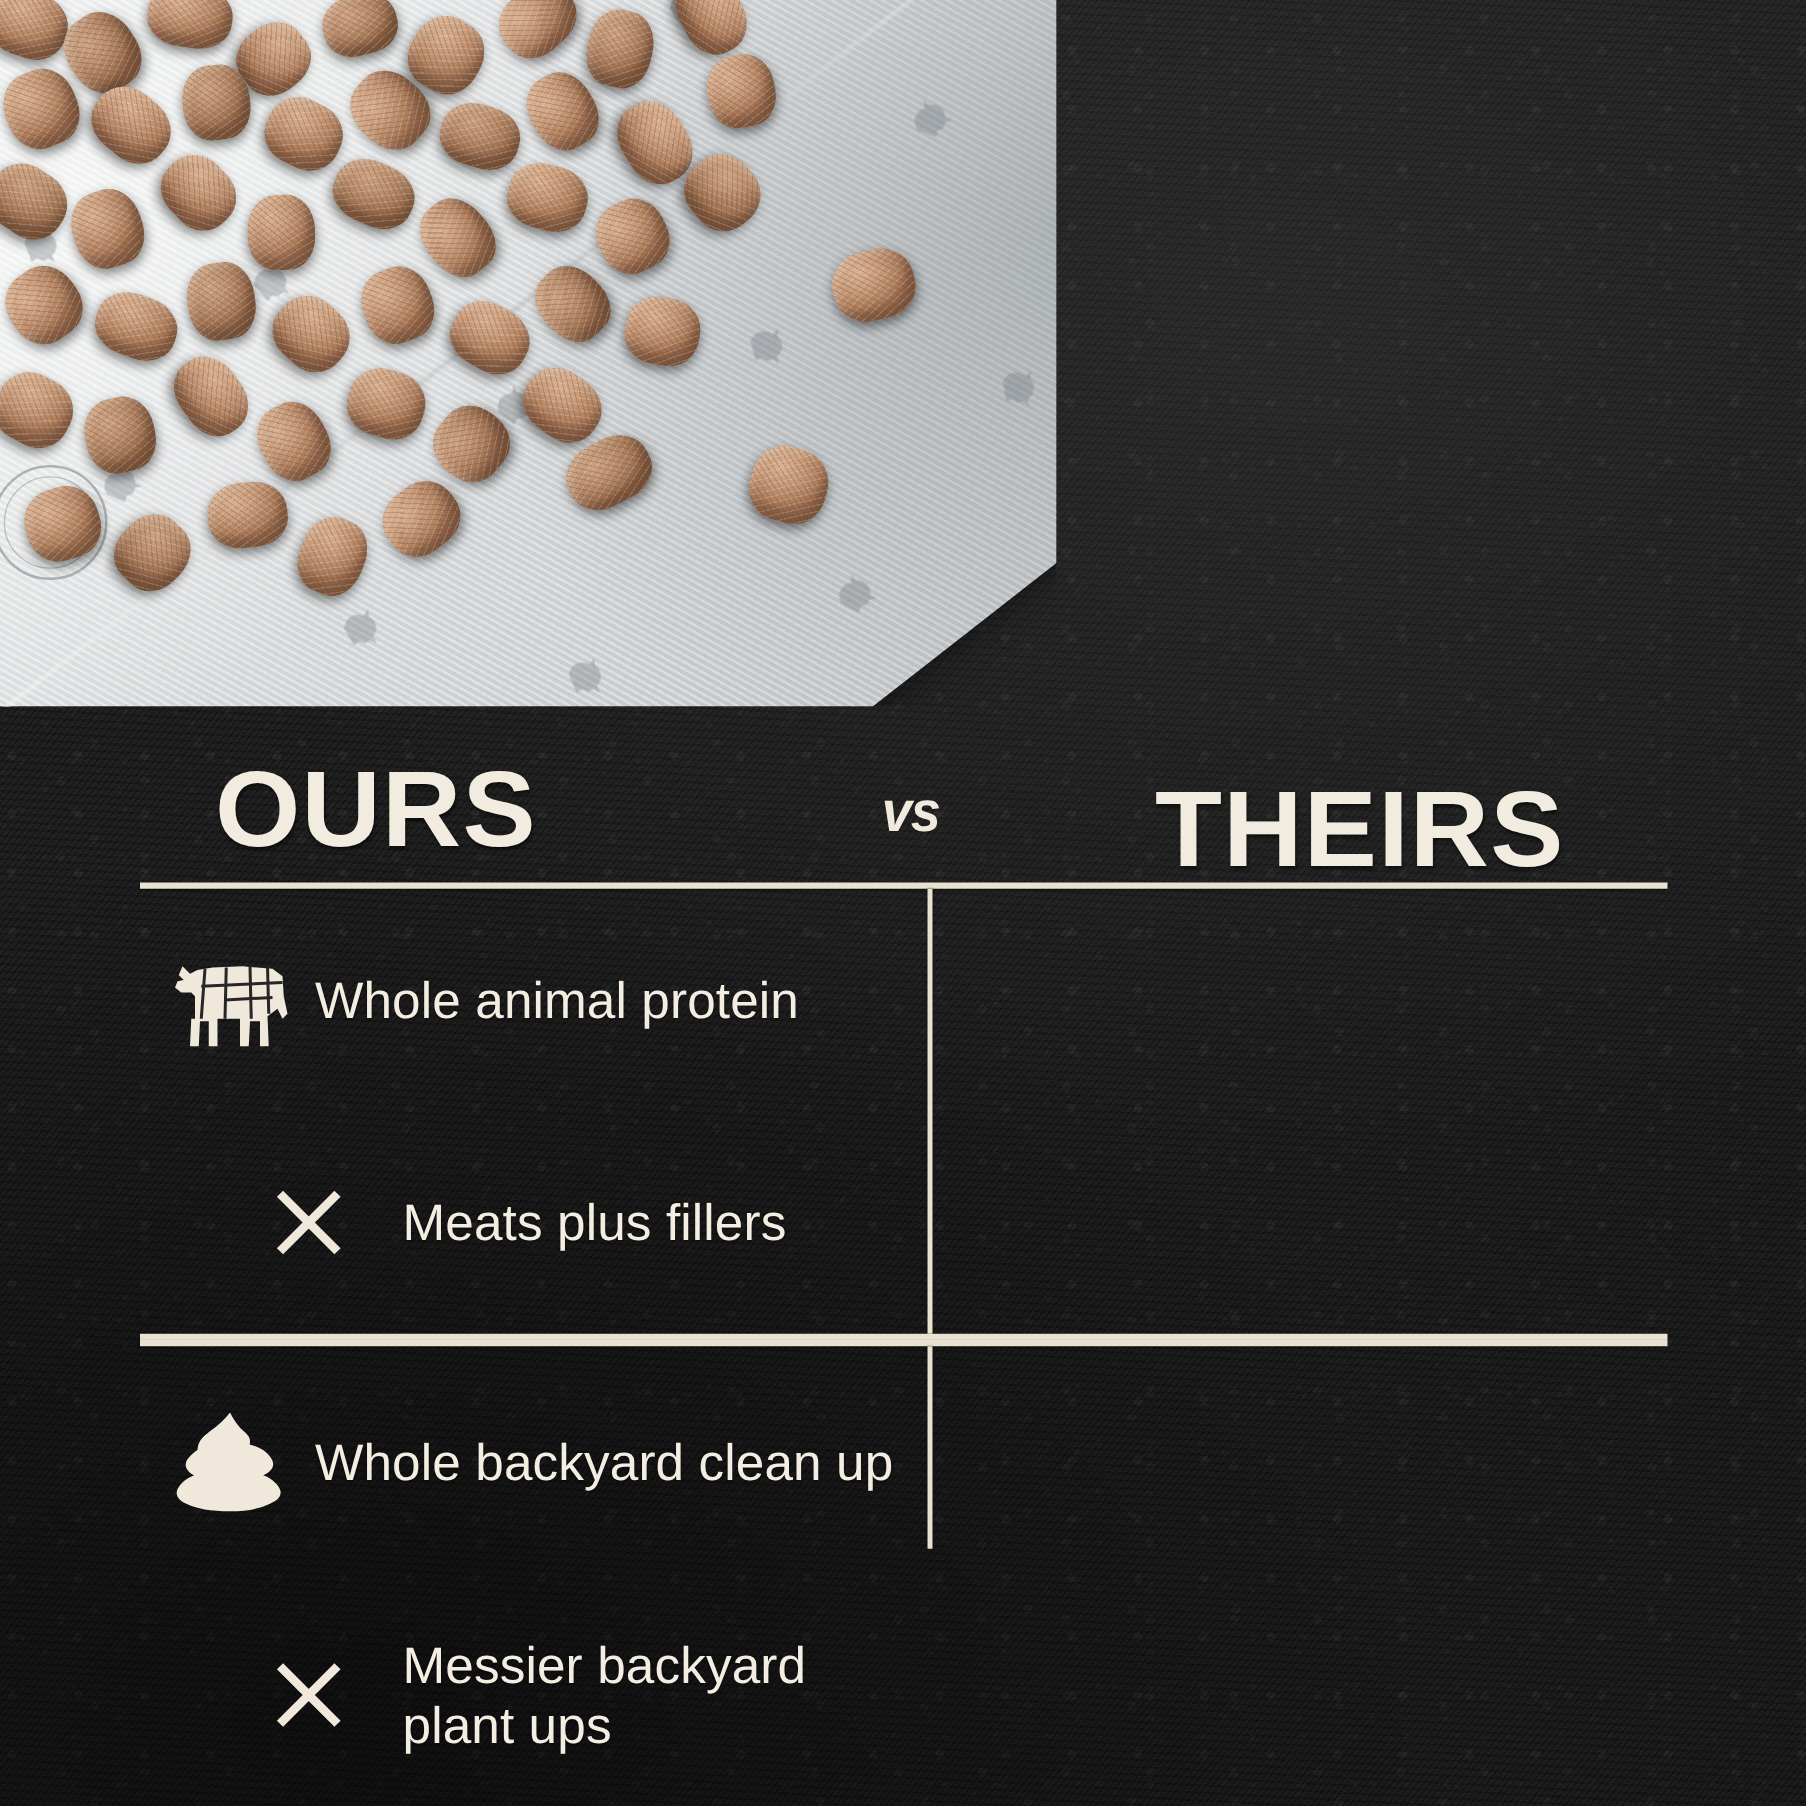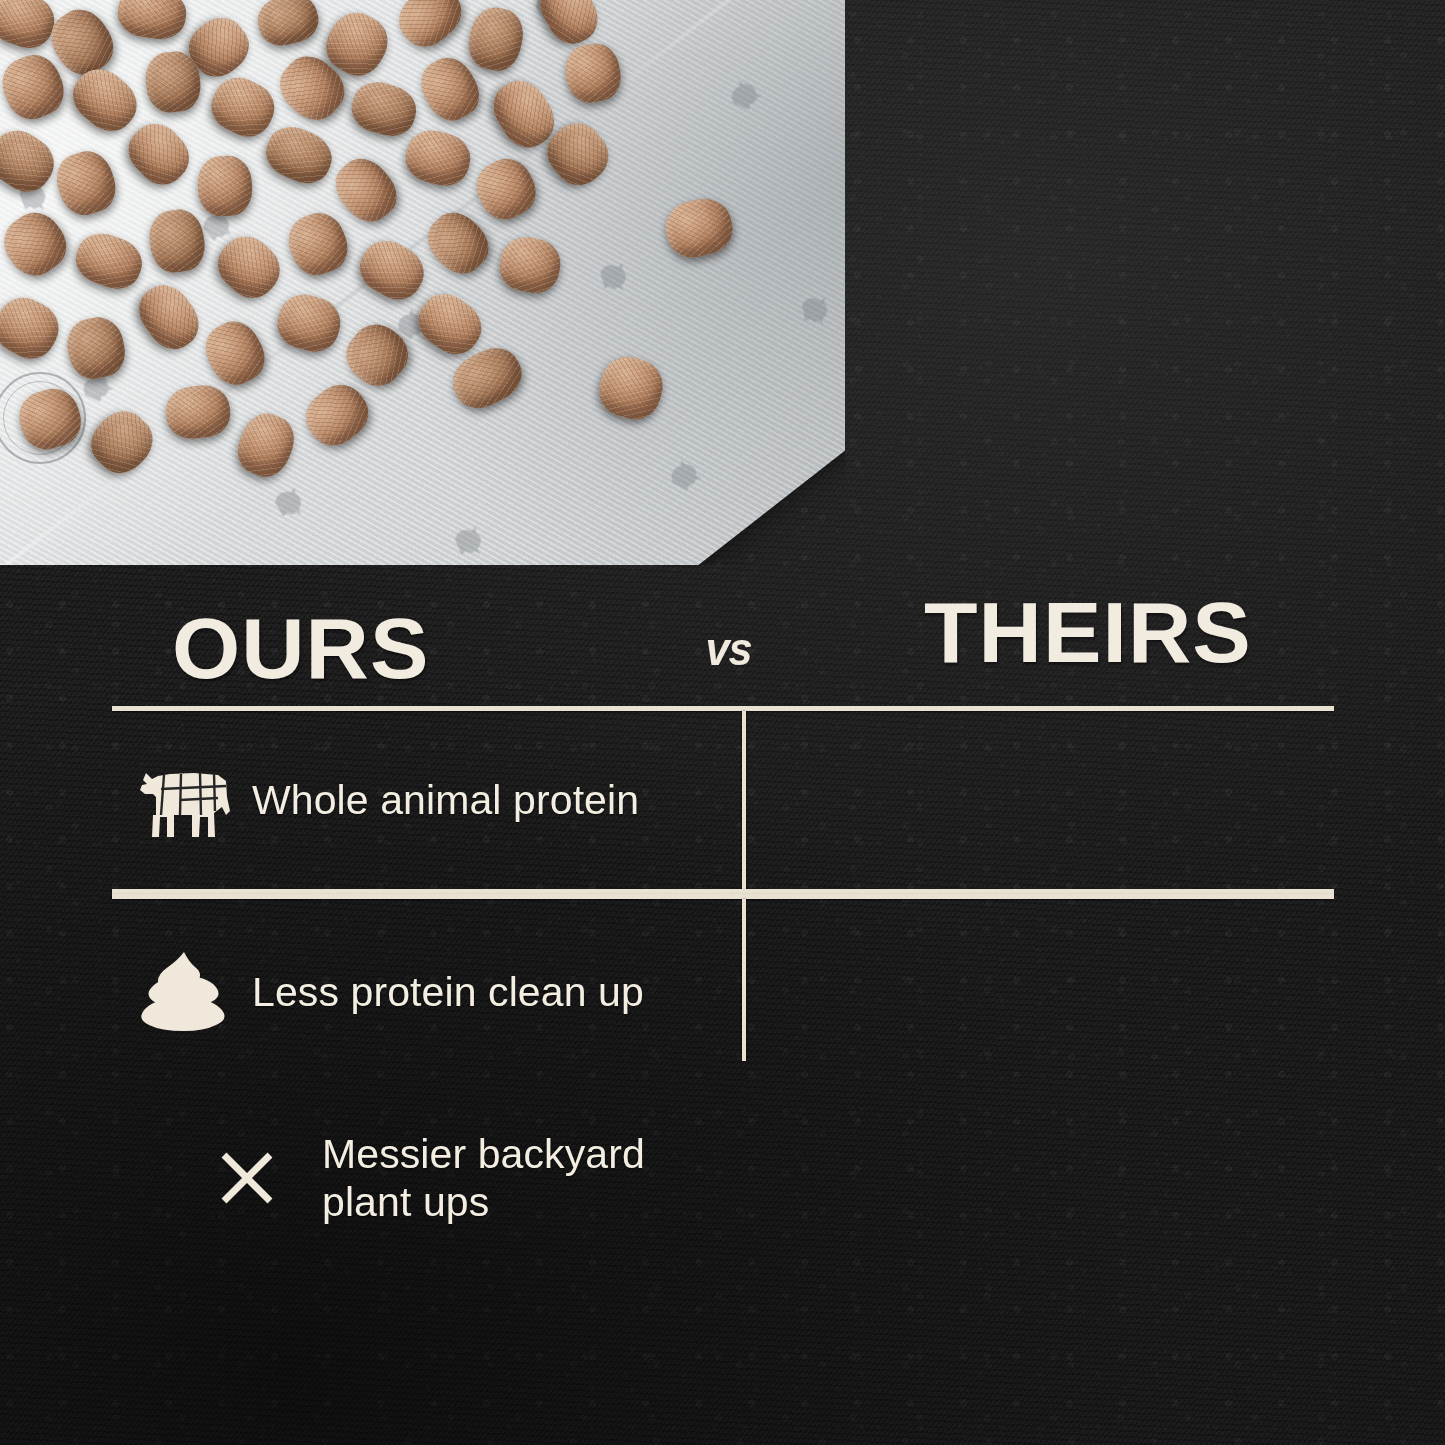"THEIRS" .head-theirs { bottom: 32px -> 0 }
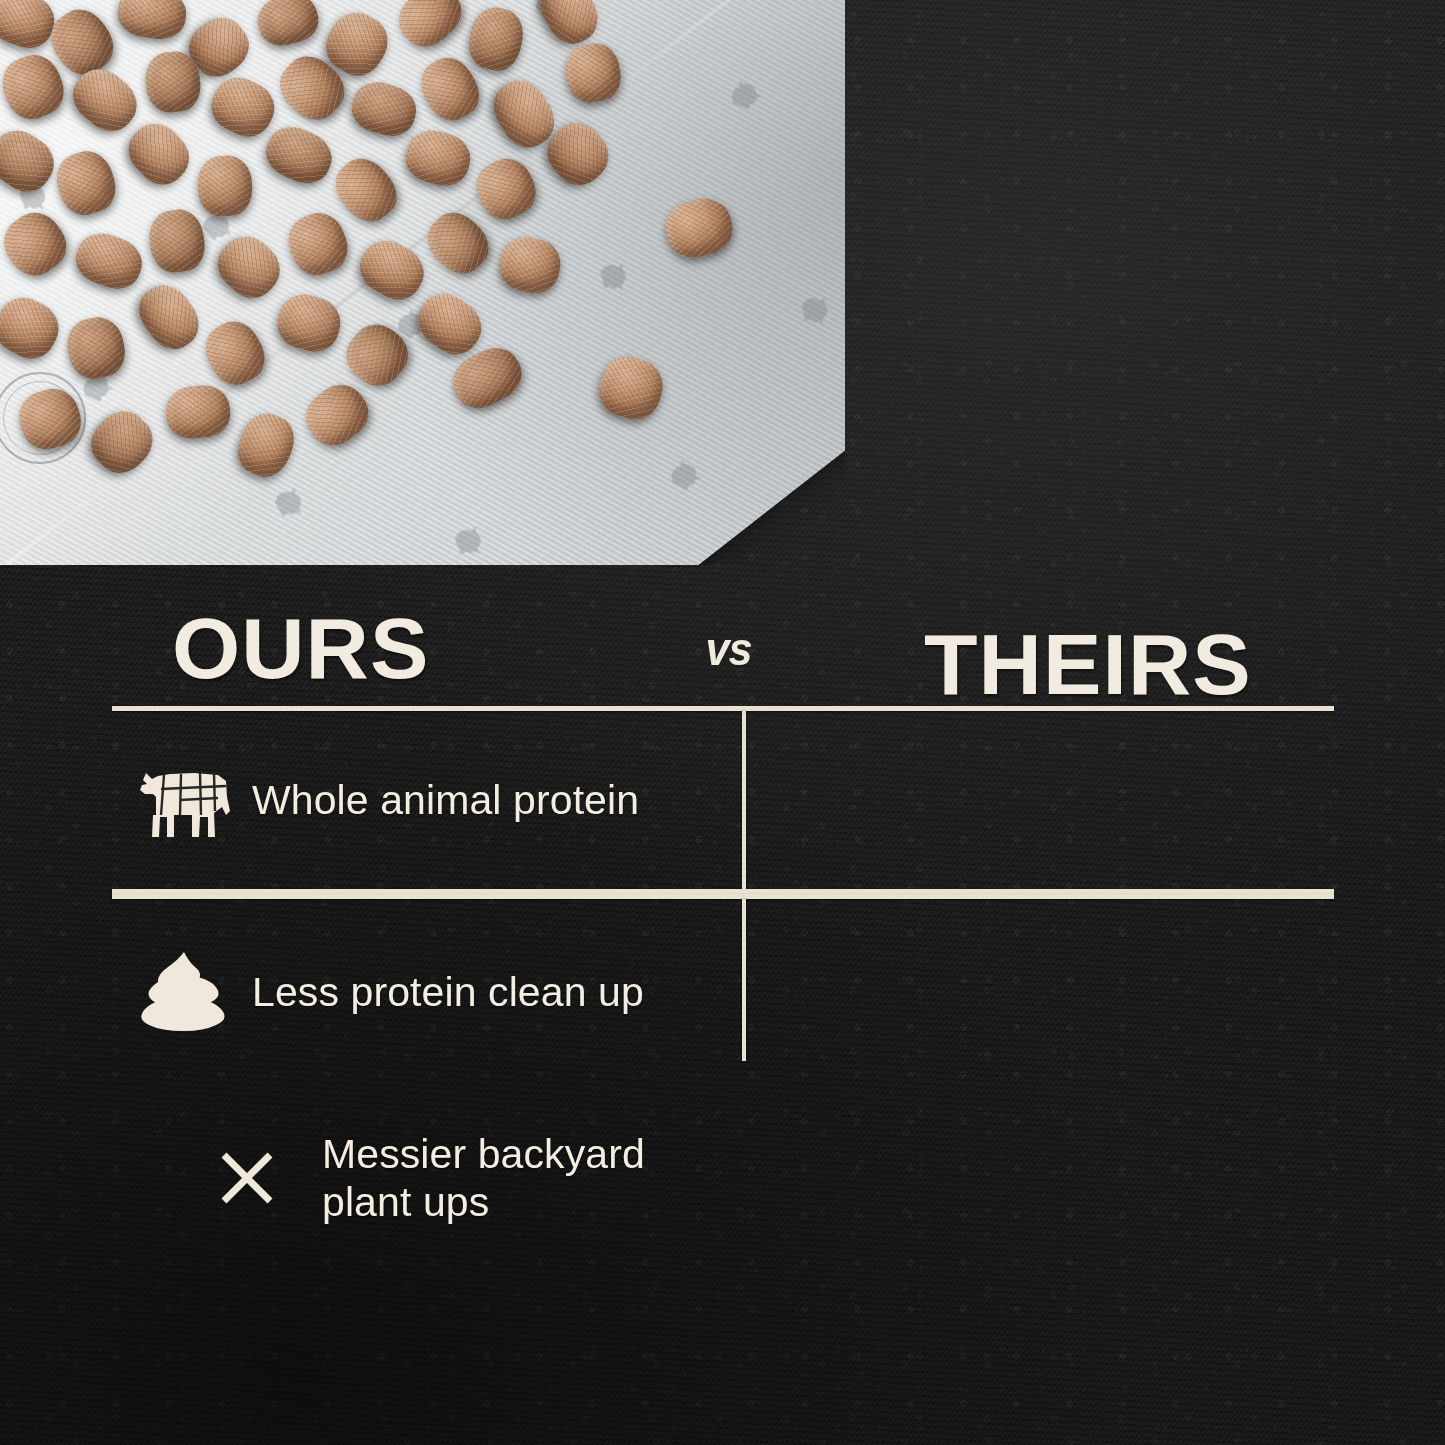"Meats plus fillers" div.cell { html: none -> <div> <div> <svg> <path></path> </svg> </div> <div>Meats plus fillers</div> </div> }
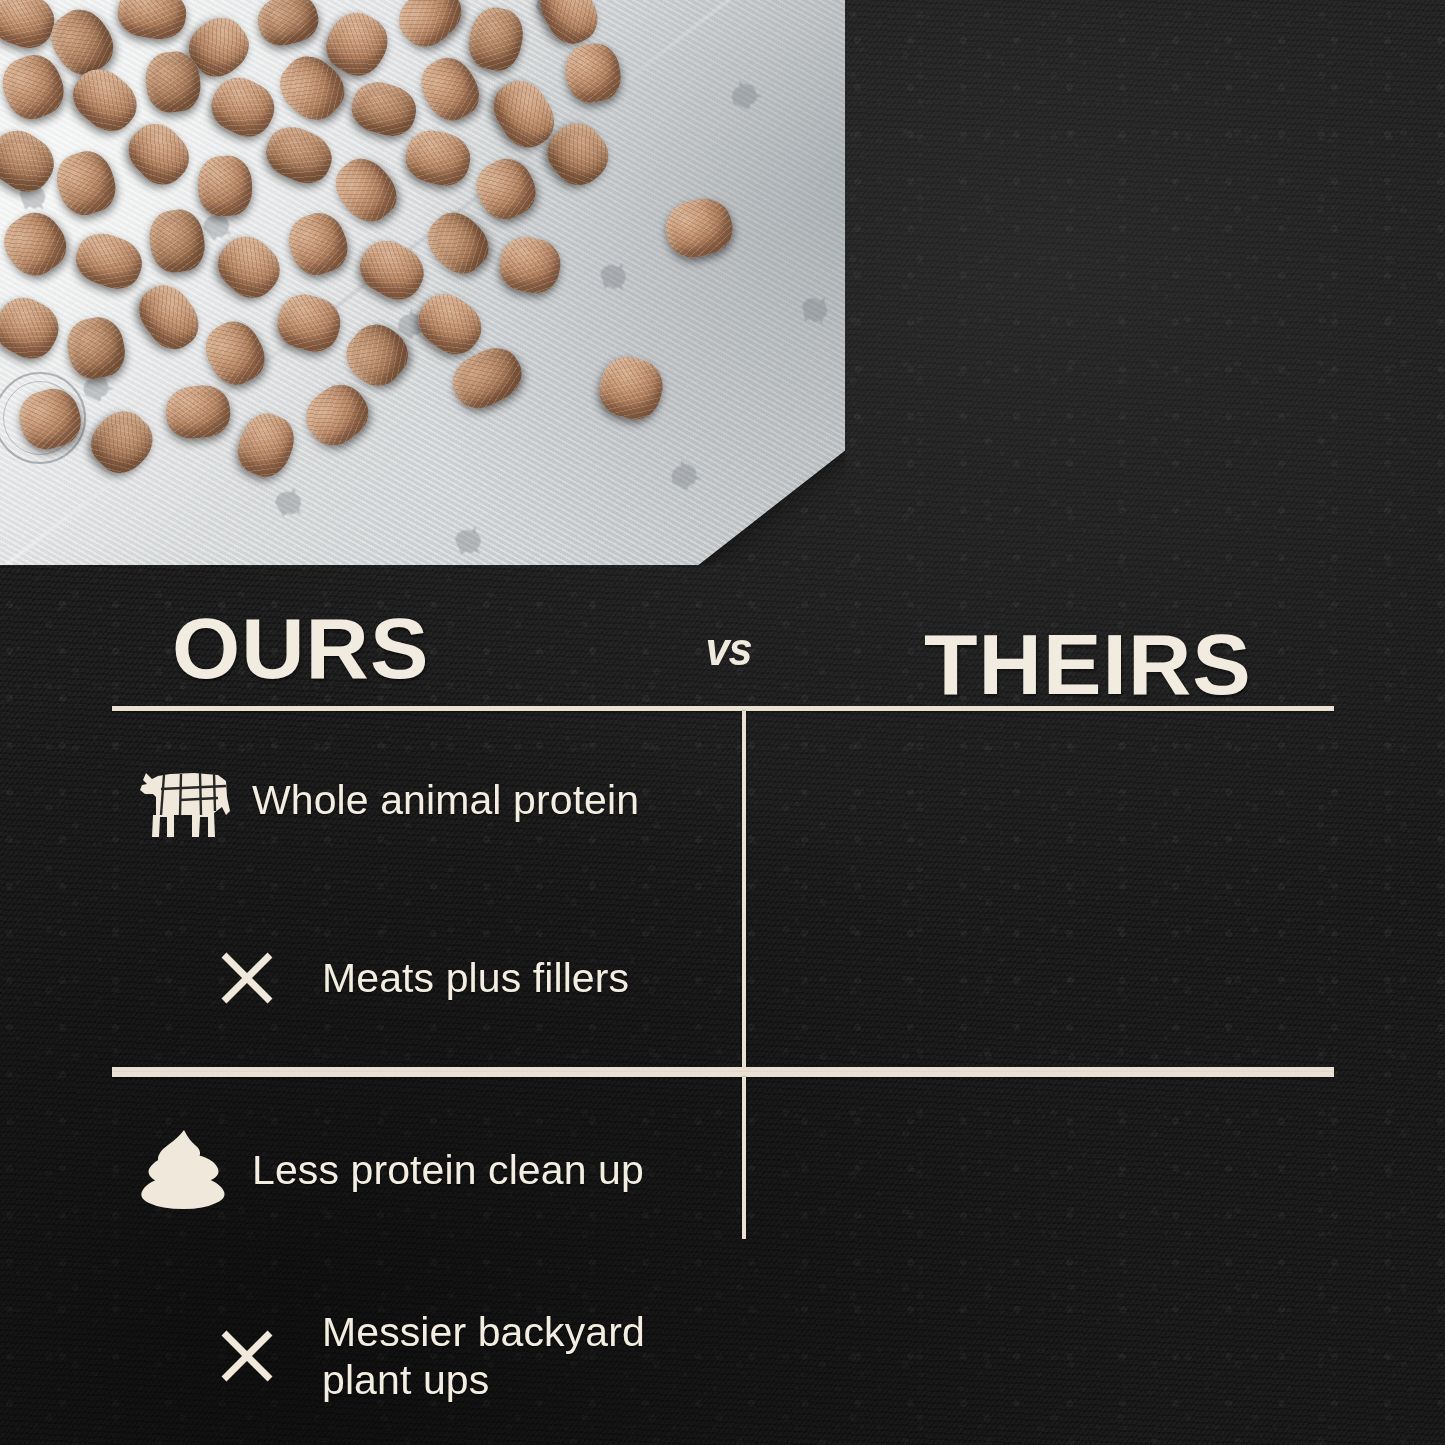"Less protein clean up" div.label { text: Less protein -> Whole backyard }
